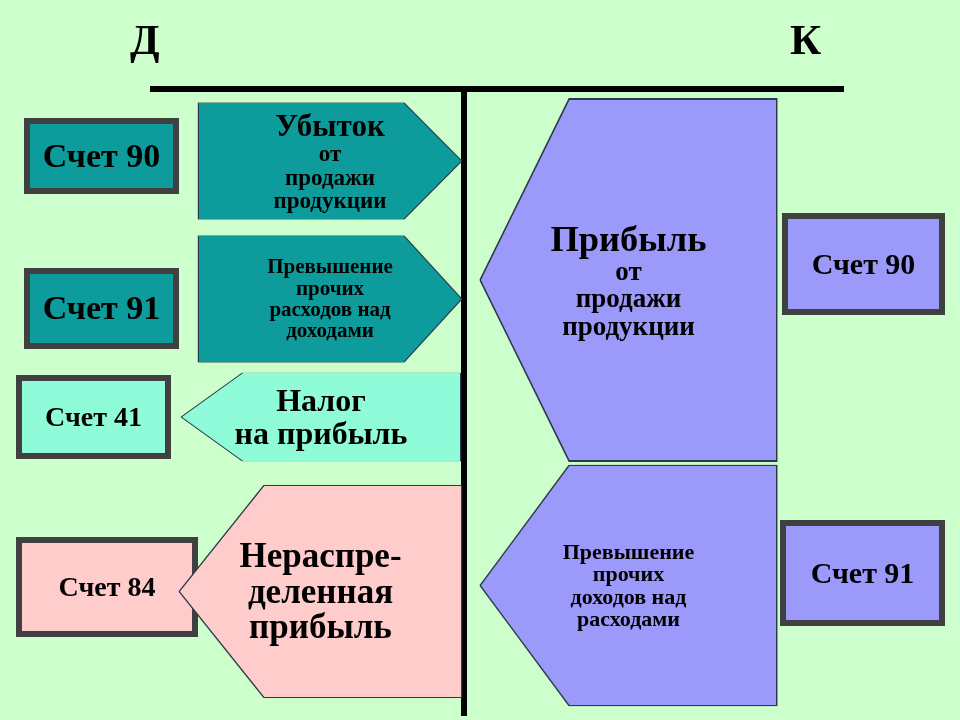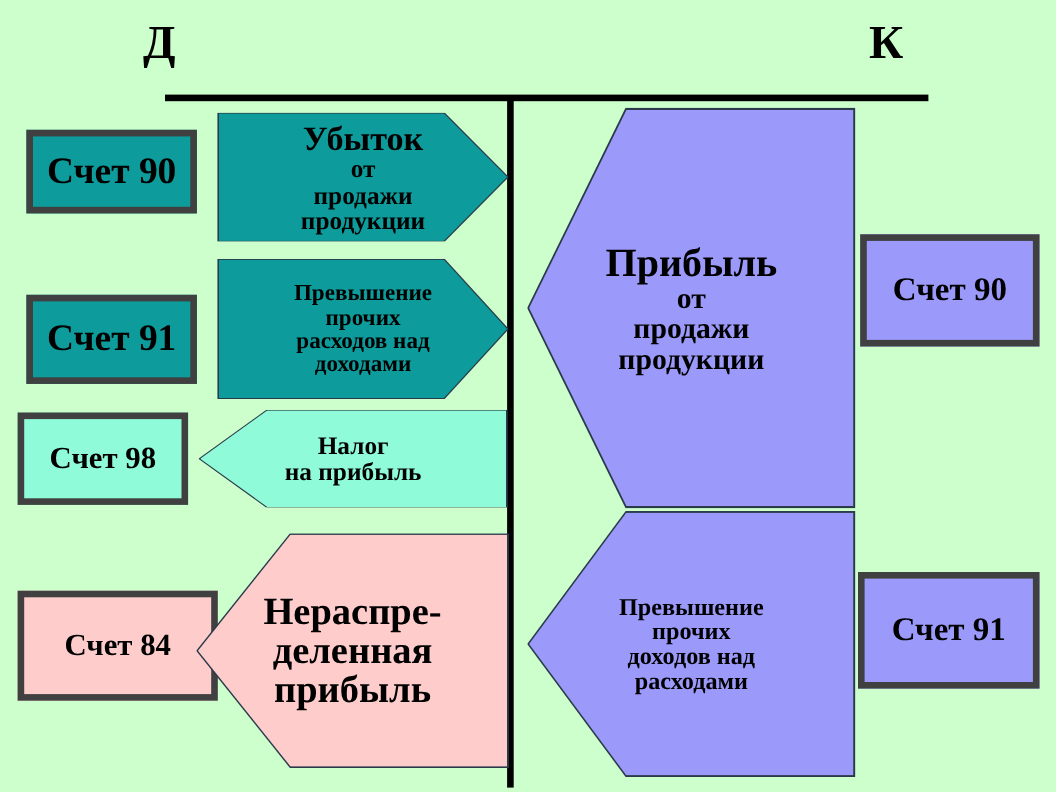"Счет 98" span.txt { text: 98 -> 41 }
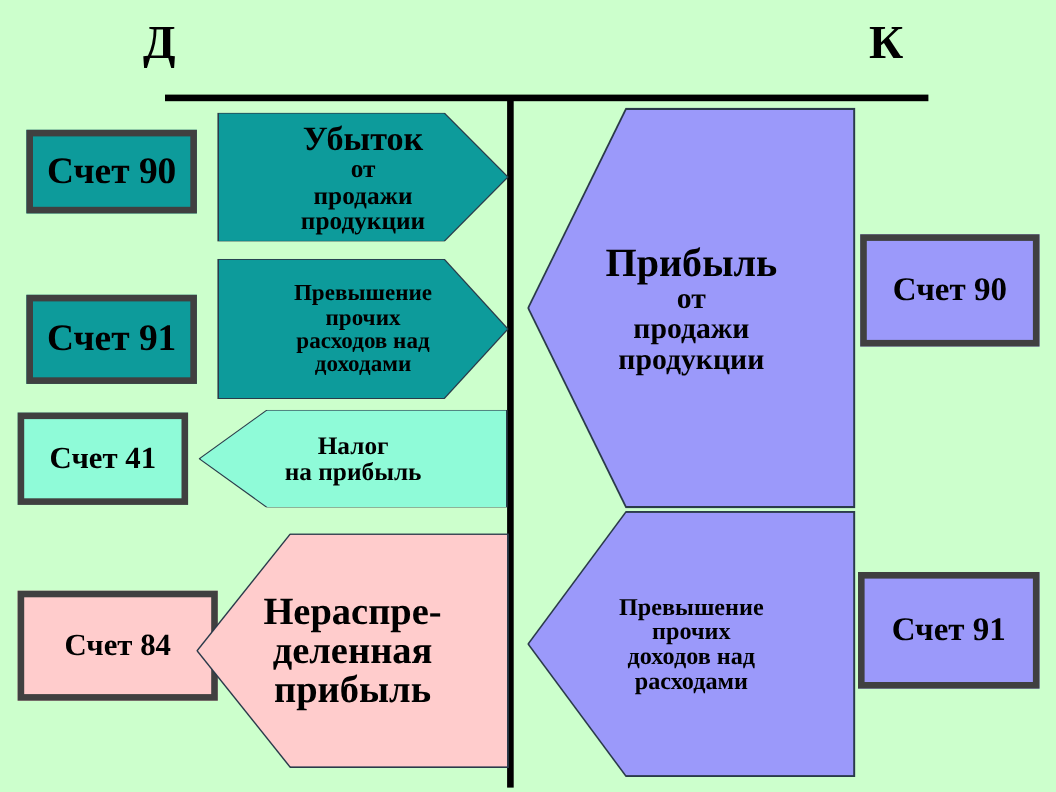"Налог" #arr-nalog { font-size: 23px -> 32px }
